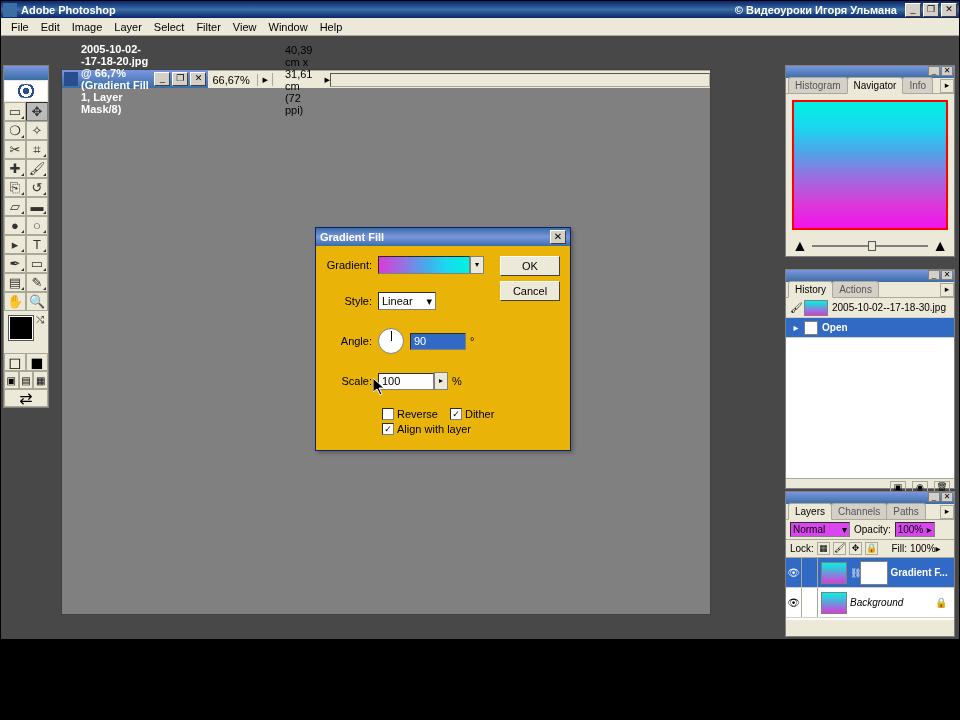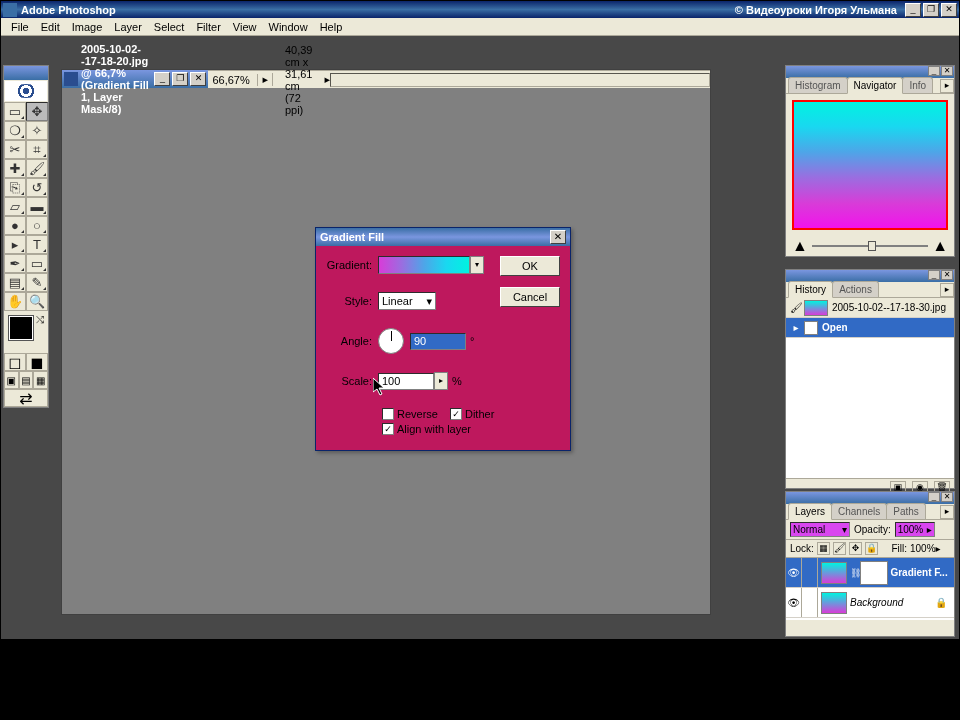"Gradient Fill" .dialog { background: #be185d -> #eab308 }
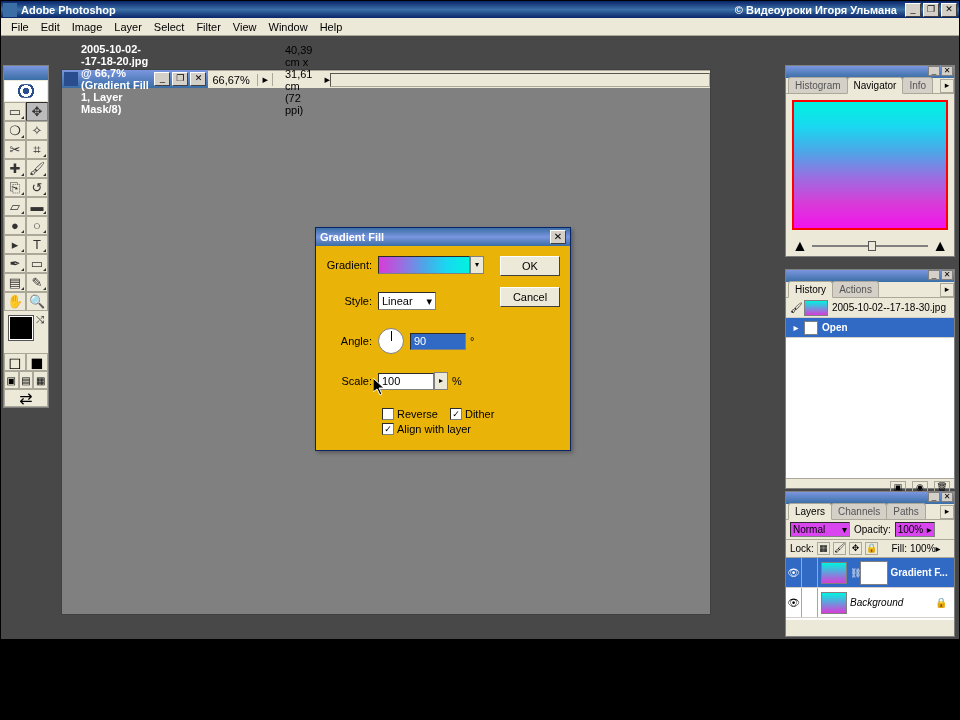"OK" .btn-col { gap: 11px -> 5px }
